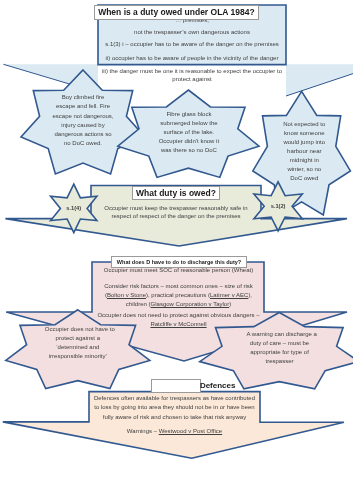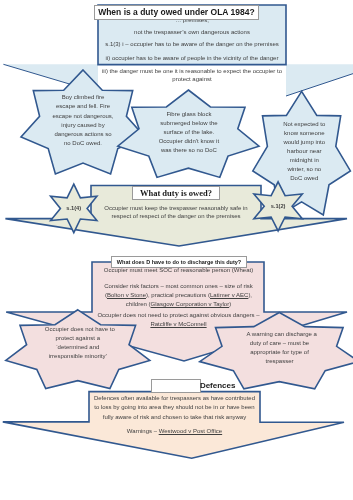"What duty is owed?" div.ttl { font-family: Liberation Serif, serif -> none }
